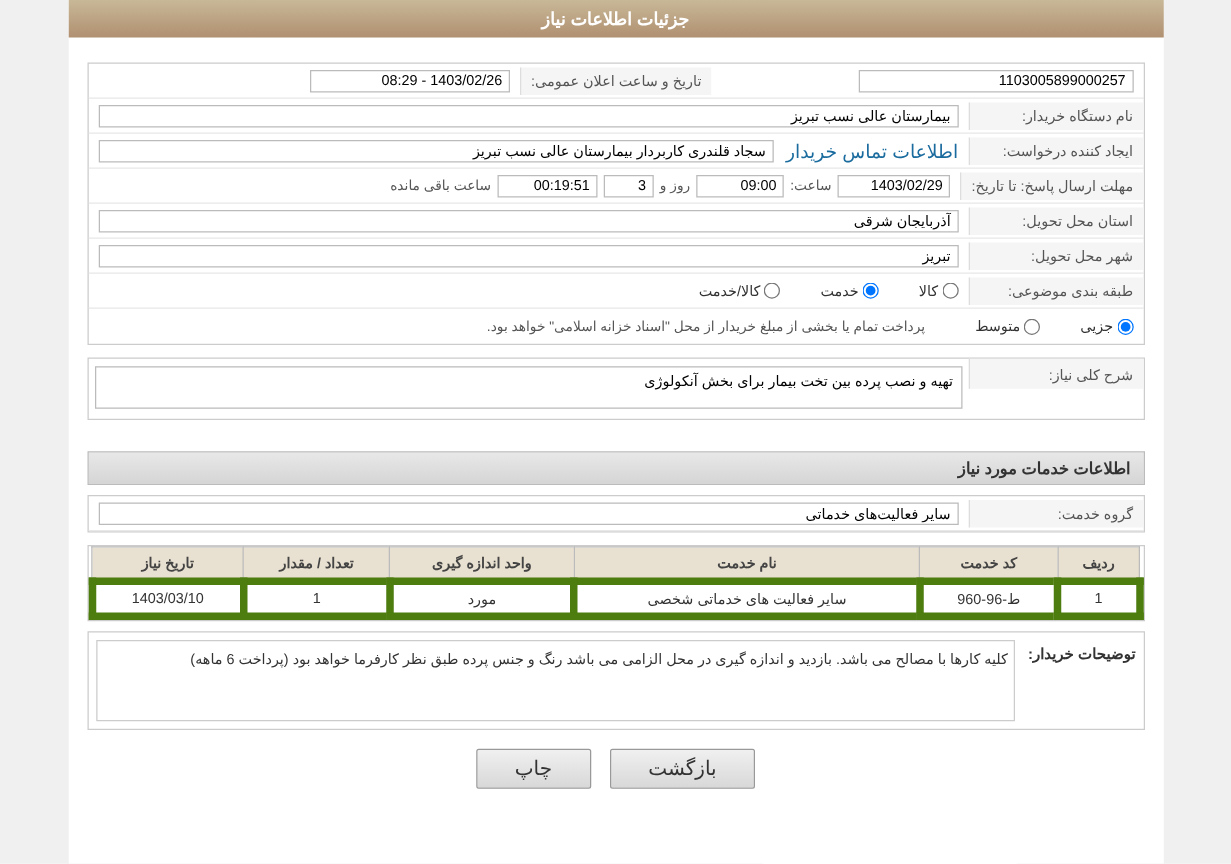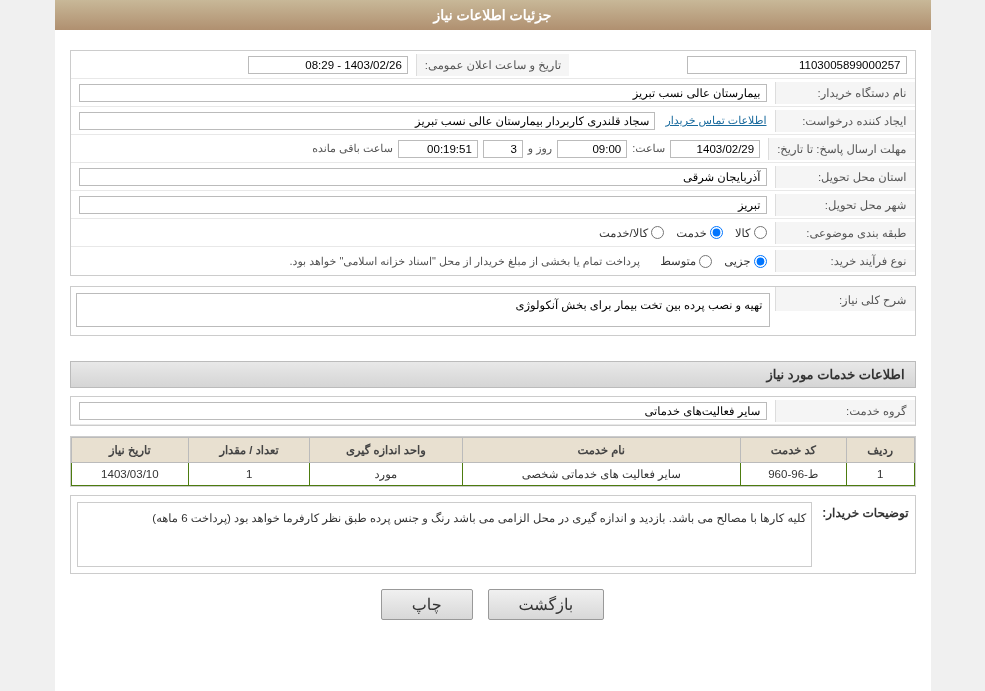"اطلاعات تماس خریدار" .link-text { font-size: 11px -> 15px; text-decoration: underline -> none }
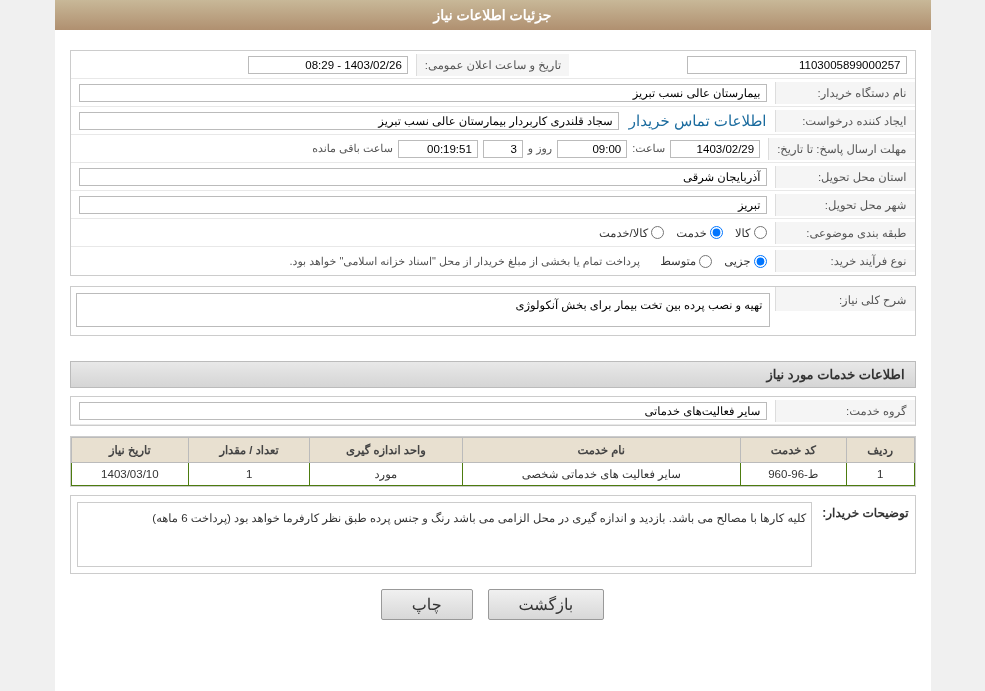"کالا/خدمت" .radio-item { margin-left: none -> 20px }
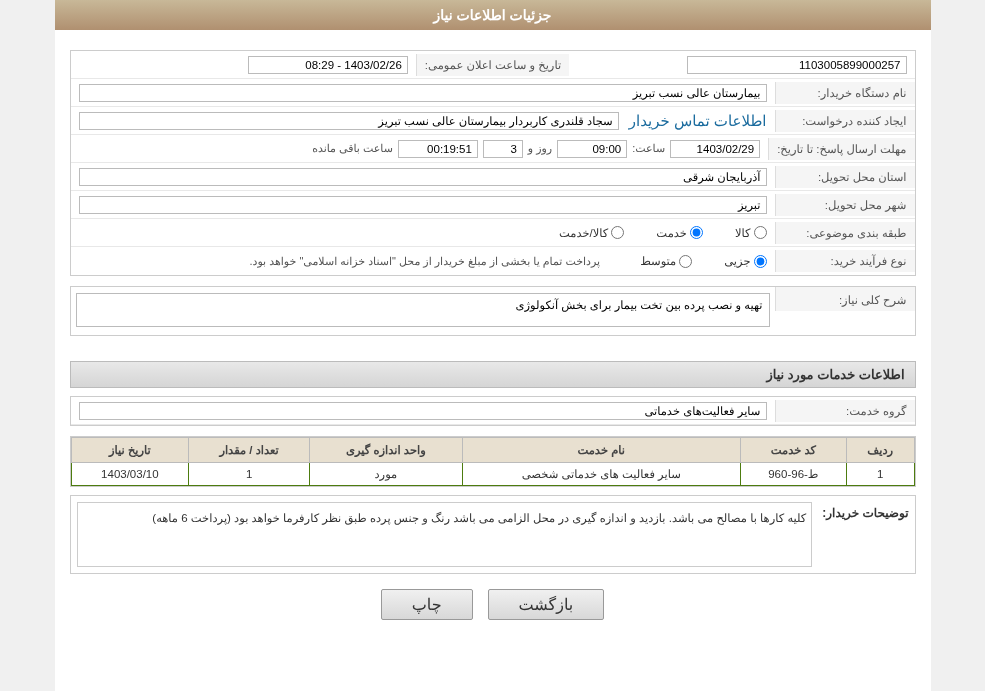"نوع فرآیند خرید:" div.label-cell { html: <div>نوع فرآیند خرید:</div> -> none }
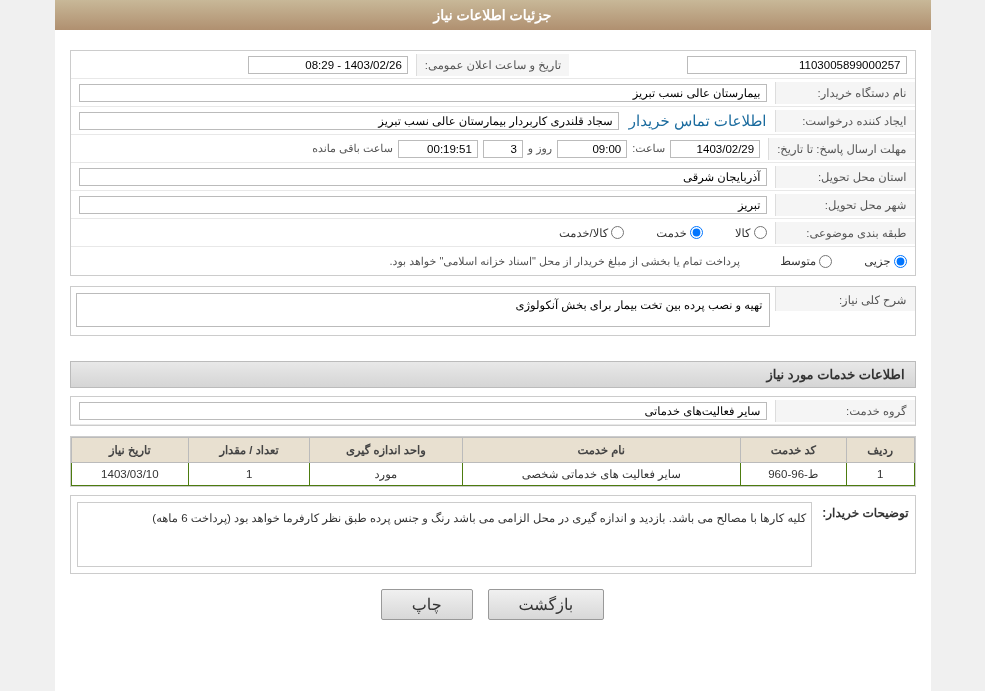"1403/03/10" .data-table td { border: 1px solid #4d7c0f -> 6px solid #4d7c0f }
